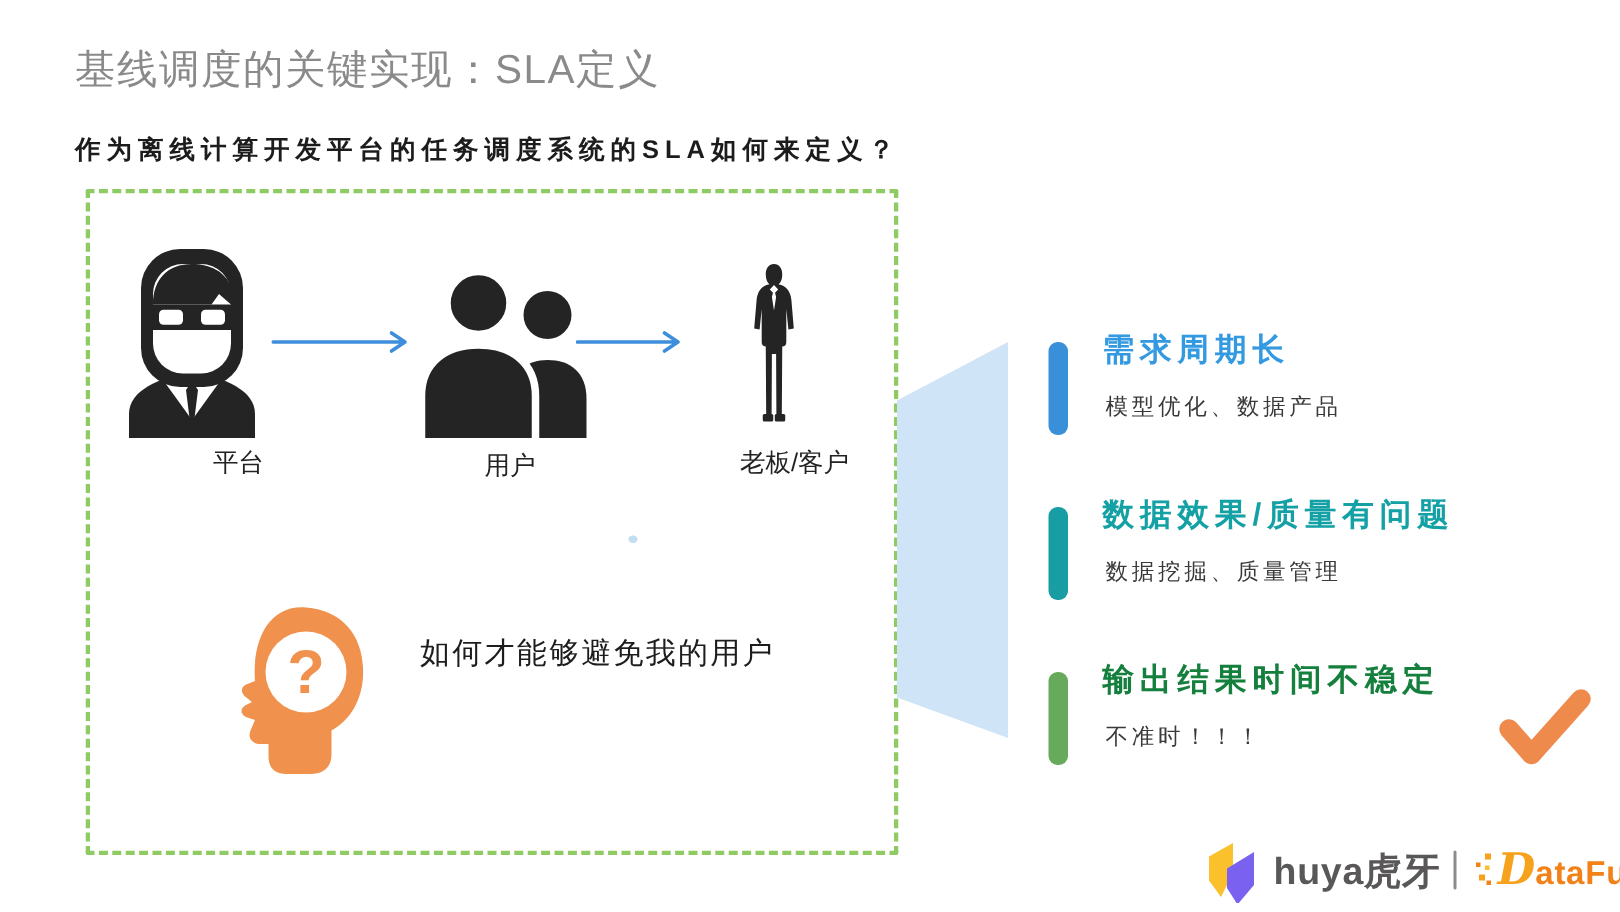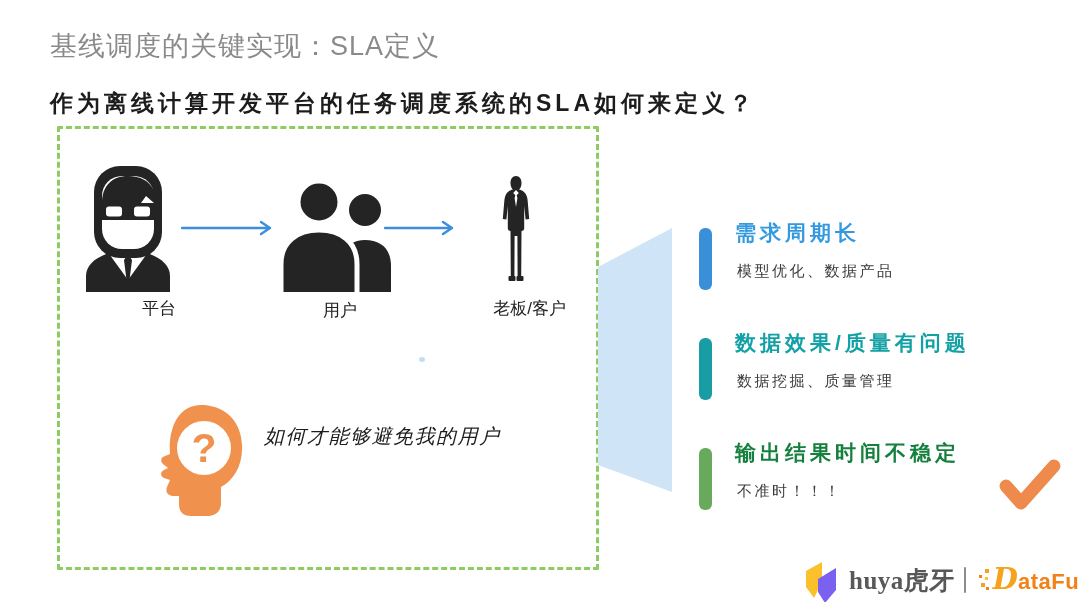"作为离线计算开发平台的任务调度系统的SLA如何来定义？" .slide-subtitle { font-size: 23px -> 17px }
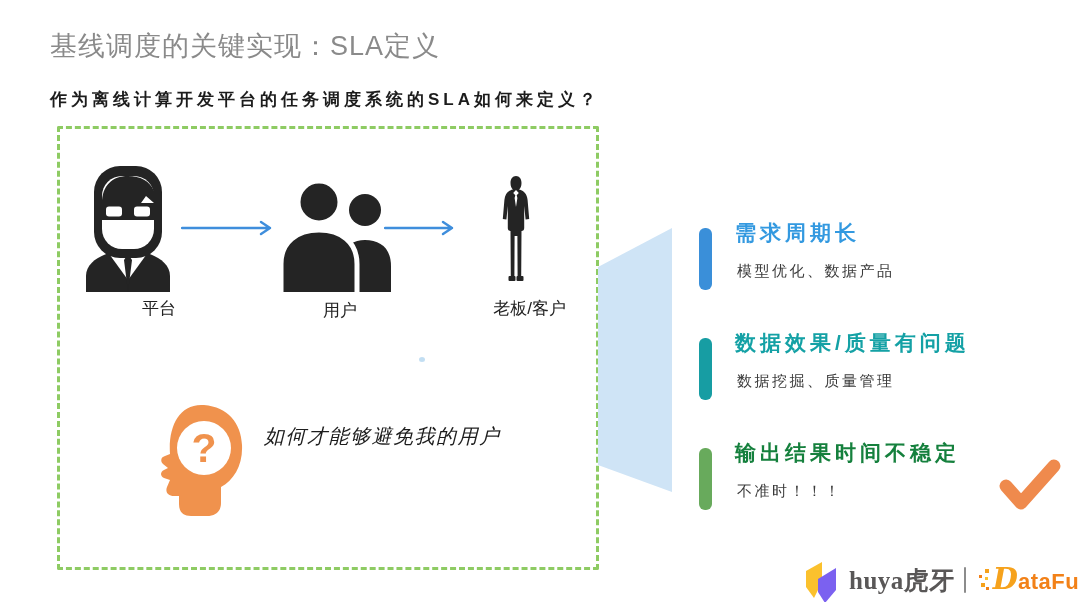"如何才能够避免我的用户" .q-text { font-style: italic -> none; left: 264px -> 280px }
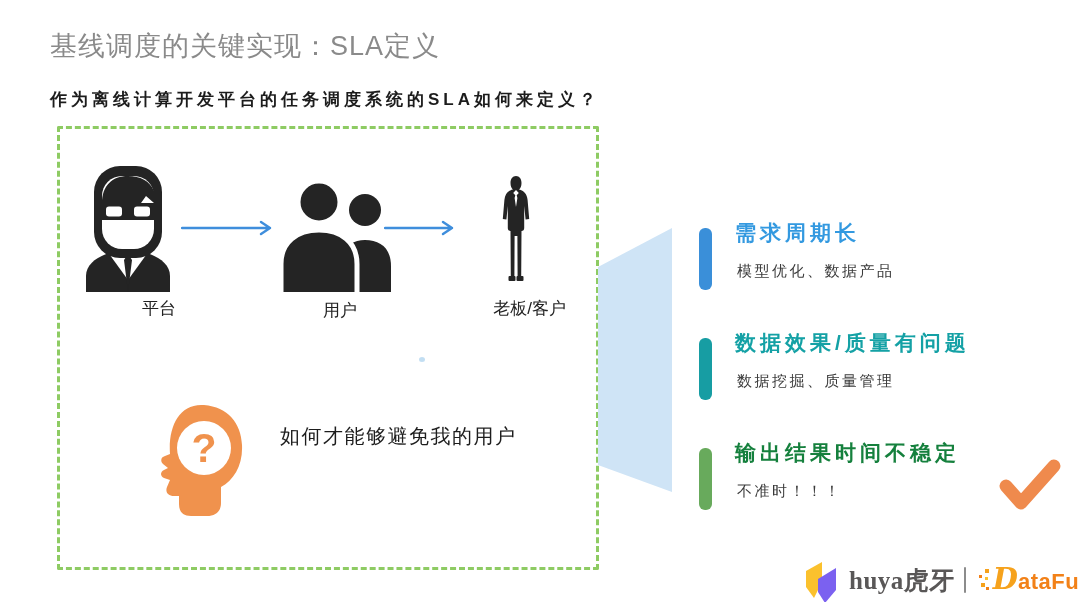"huya虎牙" .huya-text { font-family: Liberation Serif, serif -> none }
